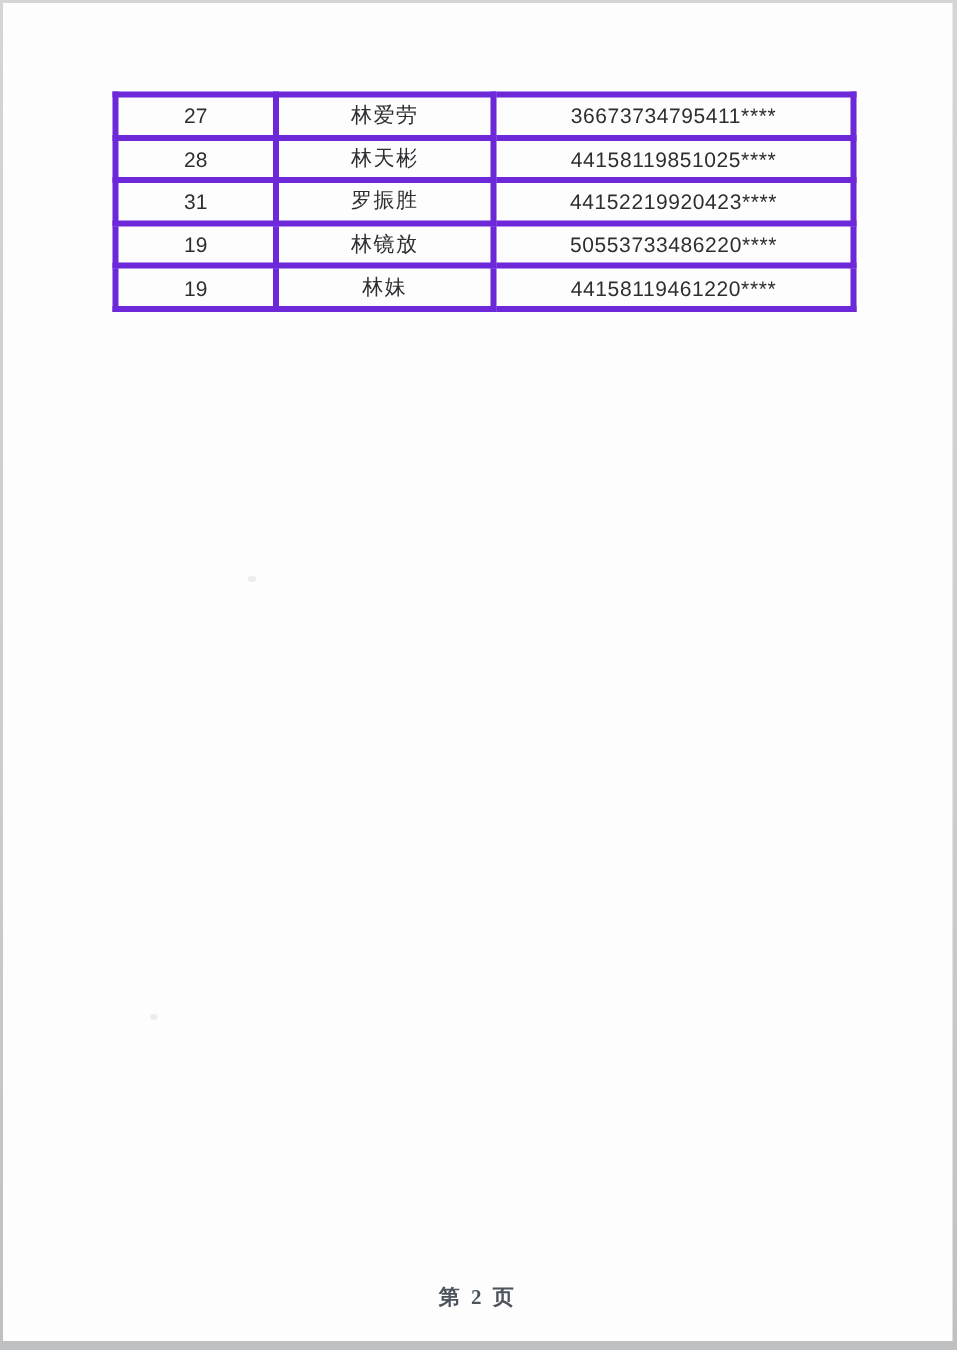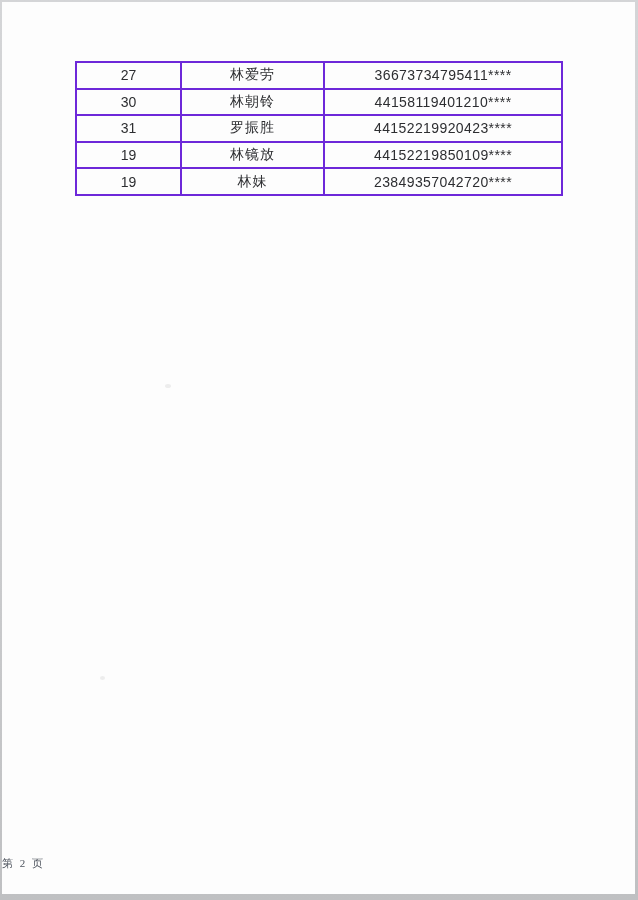"27" .roster td { border: 2px solid #6d28d9 -> 4px solid #6d28d9 }
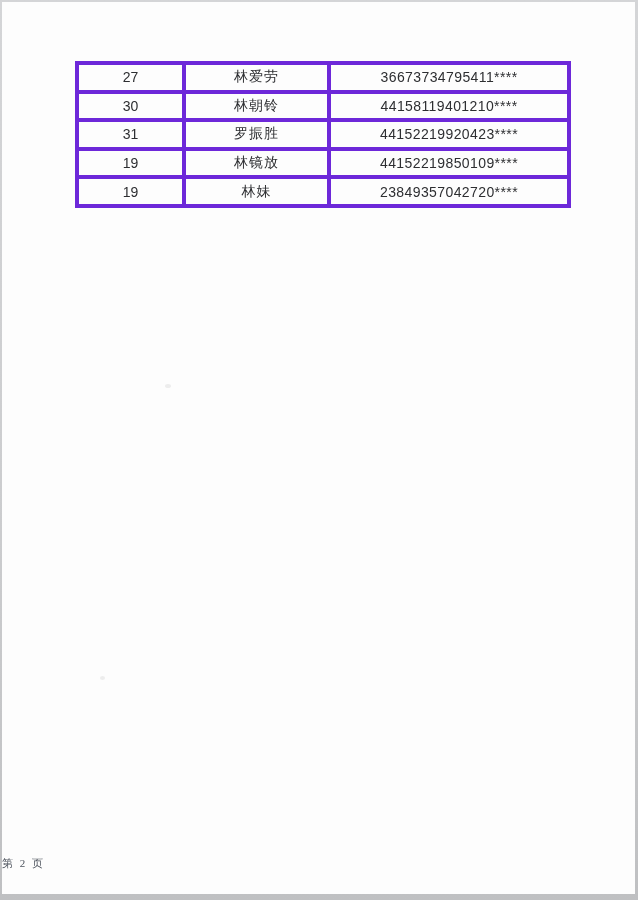"28" tr { html: none -> <tr> <td>28</td> <td>林天彬</td> <td>44158119851025****</td> </tr> }
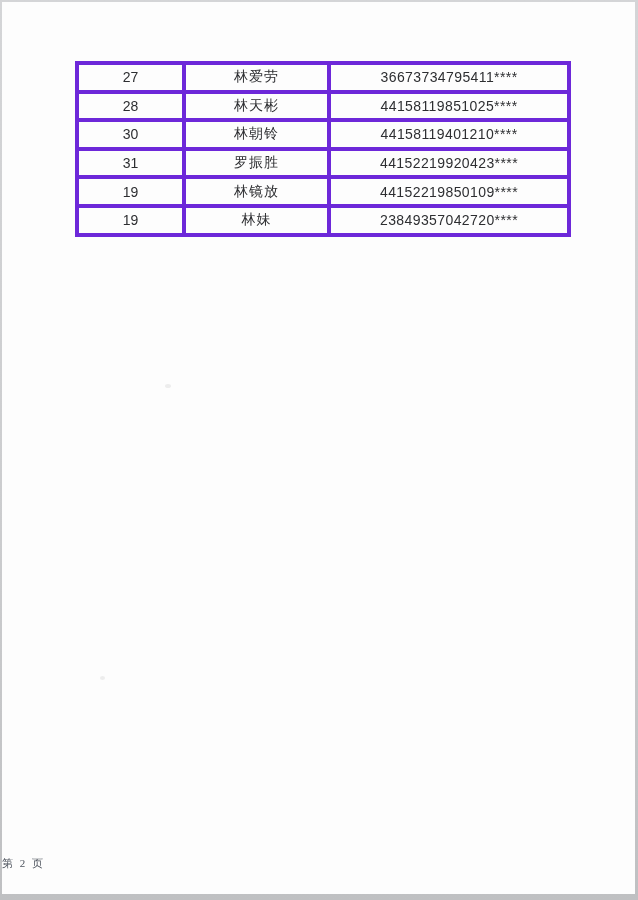"30" tr { html: <tr> <td>30</td> <td>林朝铃</td> <td>44158119401210****</td> </tr> -> none }
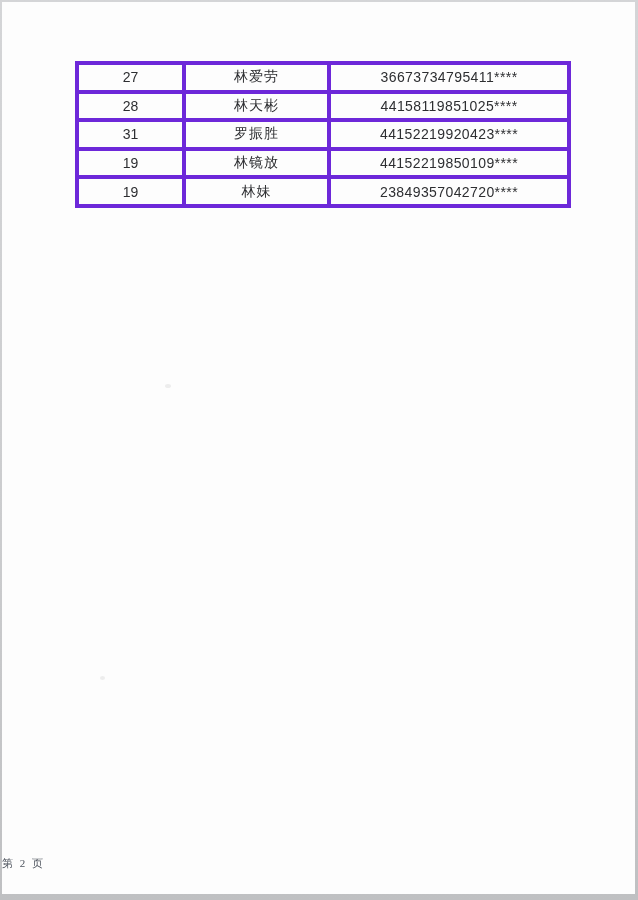"44152219850109****" td.col-id { text: 44152219850109 -> 50553733486220 }
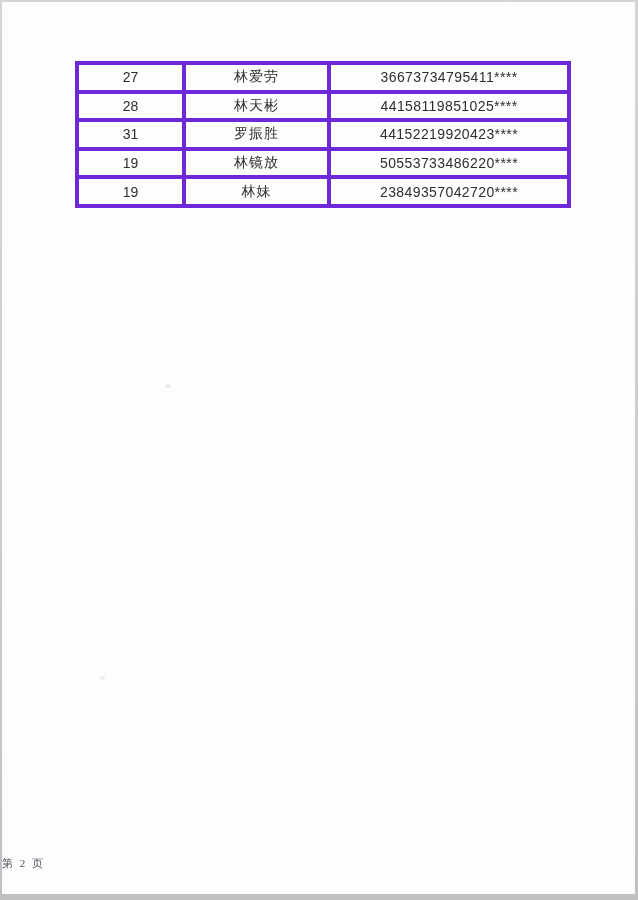"23849357042720****" td.col-id { text: 23849357042720 -> 44158119461220 }
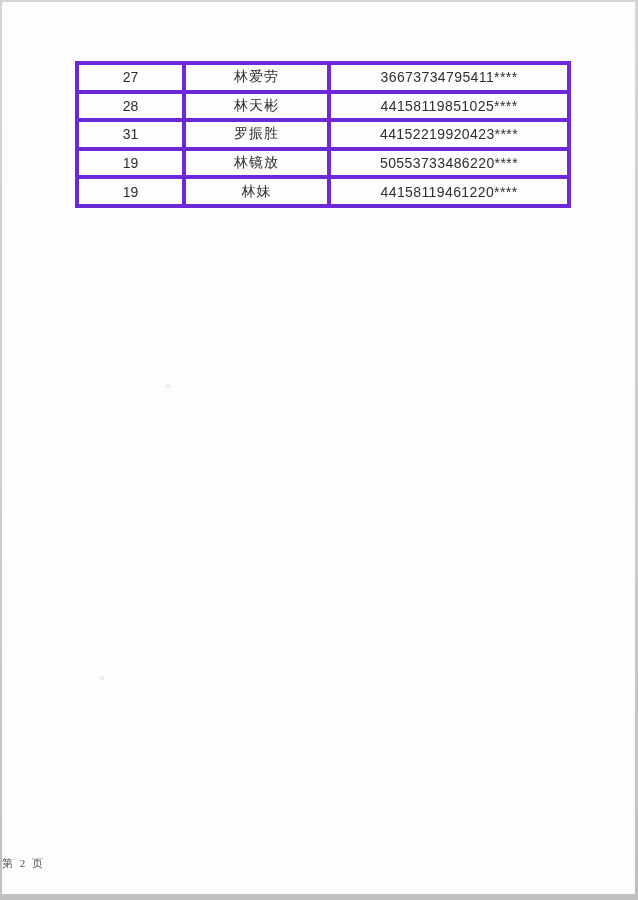"第 2 页" .footer { font-size: 11px -> 14px; font-weight: none -> bold; text-align: none -> center }
